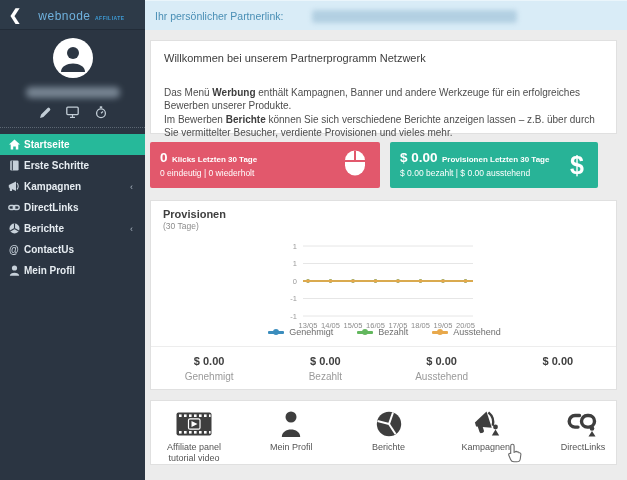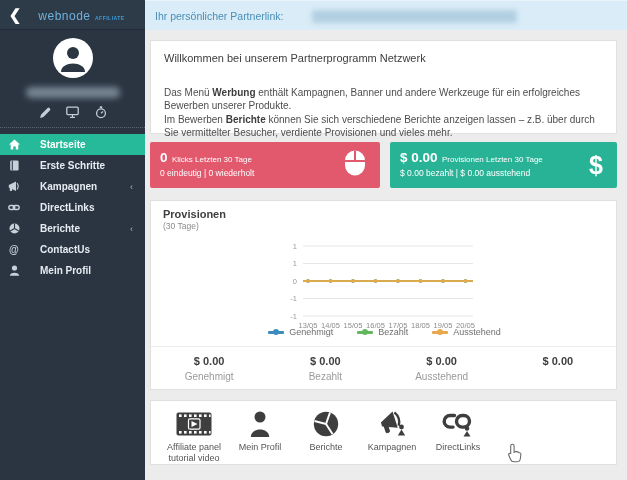"Startseite" .menu-item .mi-label { left: 40px -> 24px }
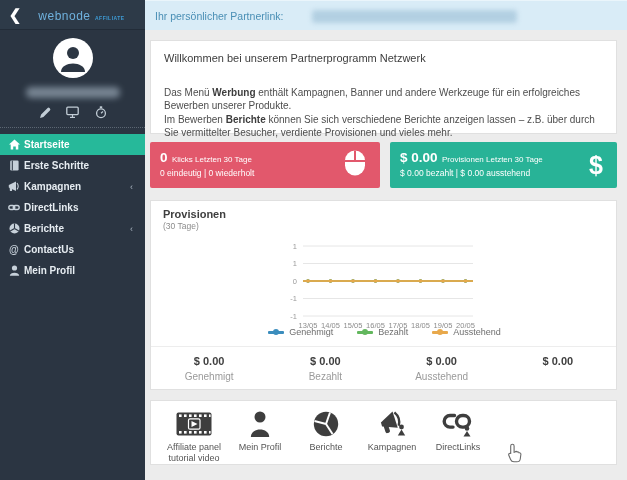"Klicks Letzten 30 Tage" .card .small-label { font-weight: normal -> bold }
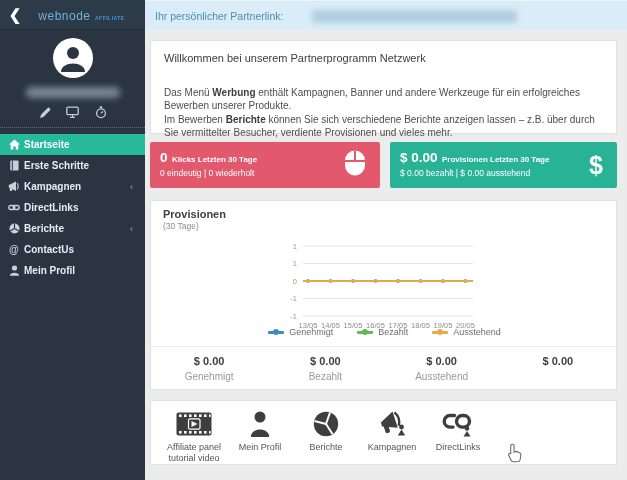"$ 0.00 Provisionen Letzten 30" .card-green { width: 227px -> 208px }
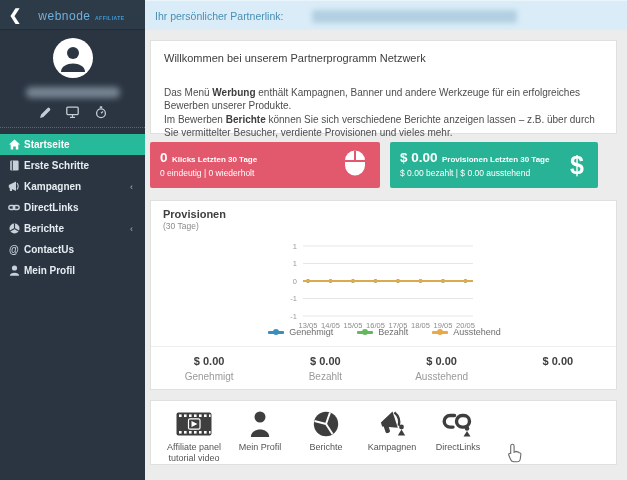"Affiliate panel tutorial video" .shortcuts { justify-content: none -> space-between }
